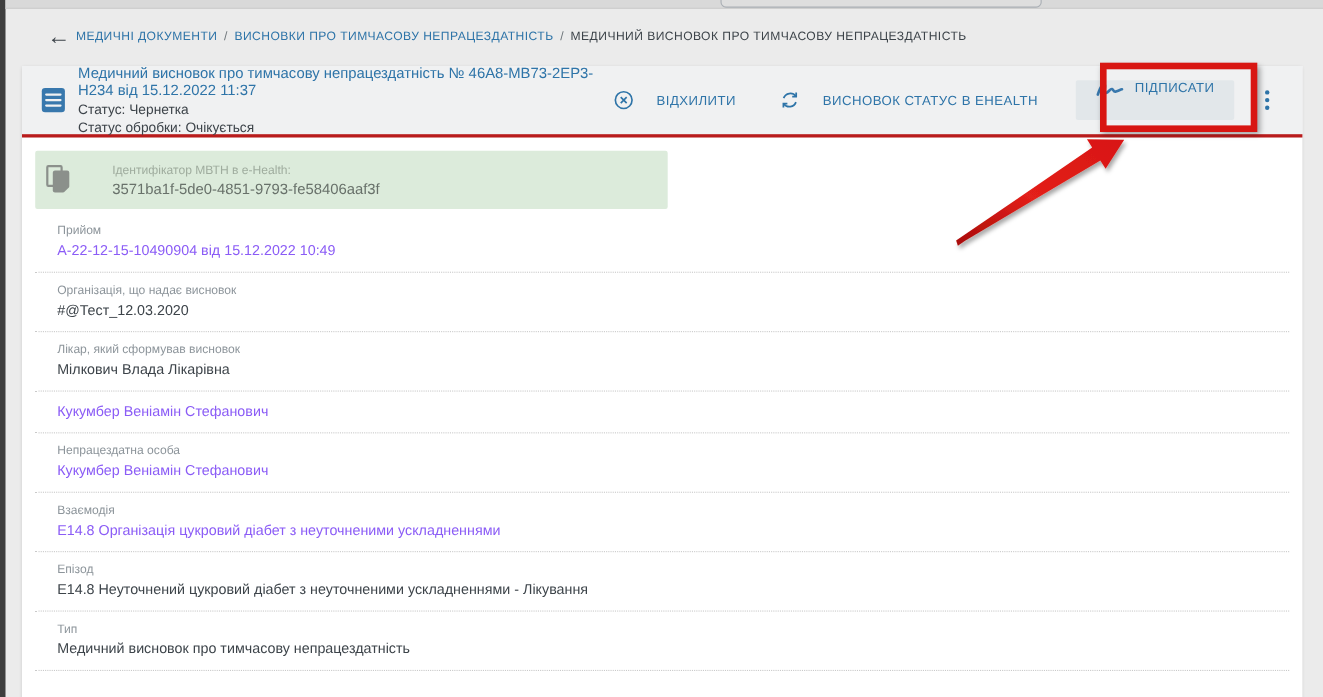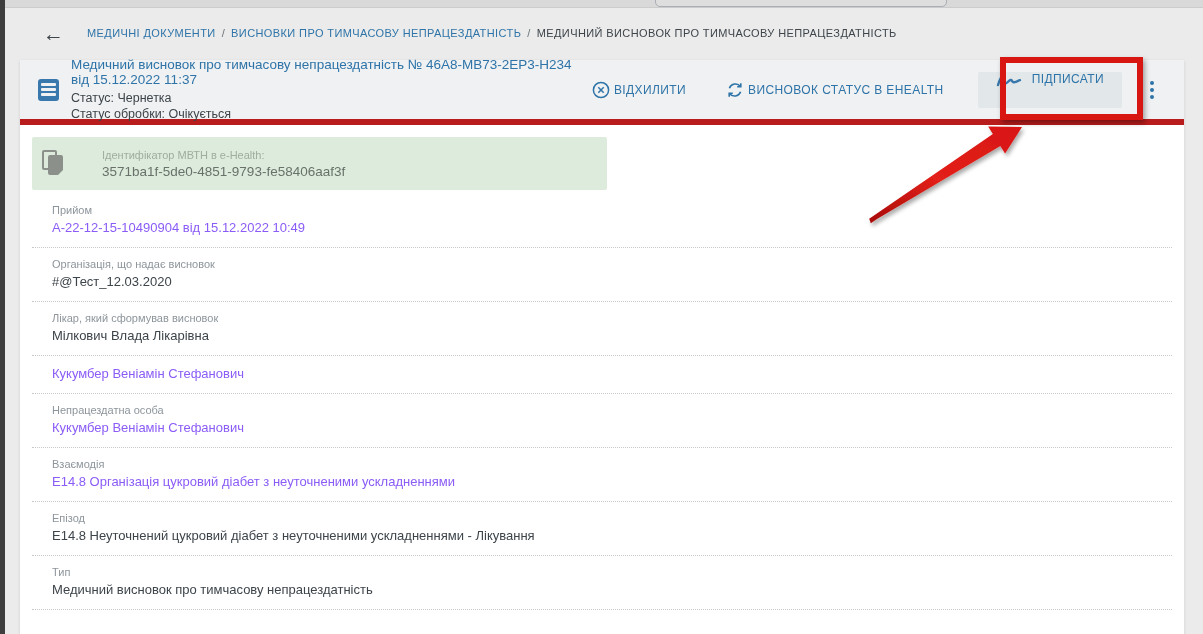"МЕДИЧНІ ДОКУМЕНТИ" .crumbs { margin-left: 23px -> 5px }
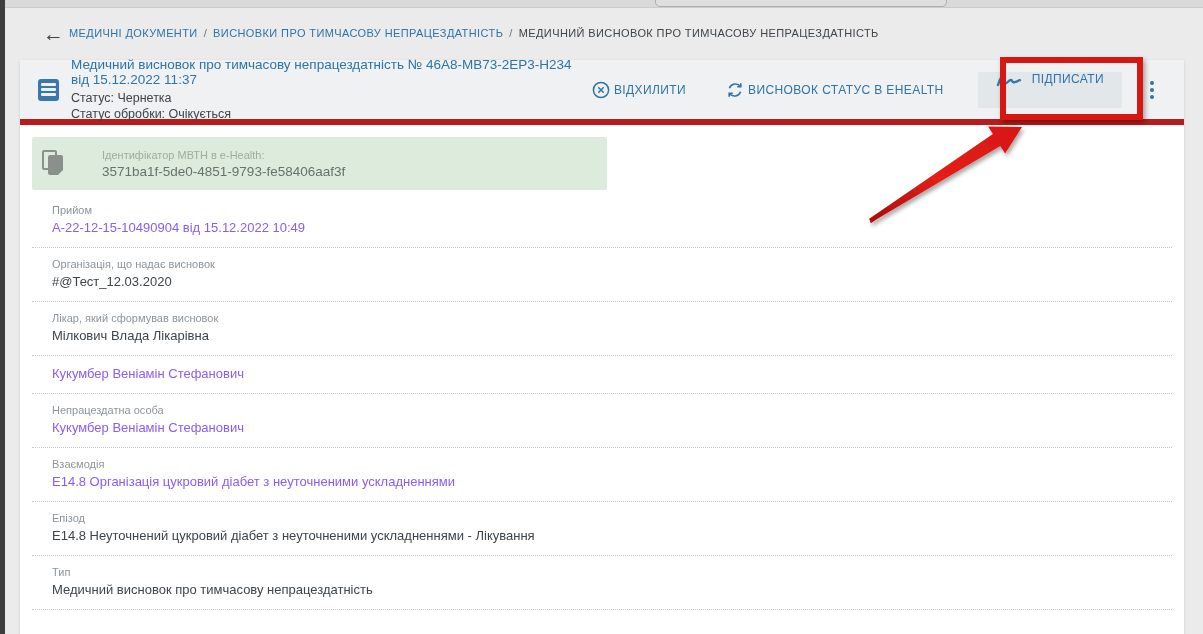"Медичний висновок про тимчасову непрацездатність №" .card-header { border-bottom: 6px solid #b91c1c -> 3px solid #b91c1c }
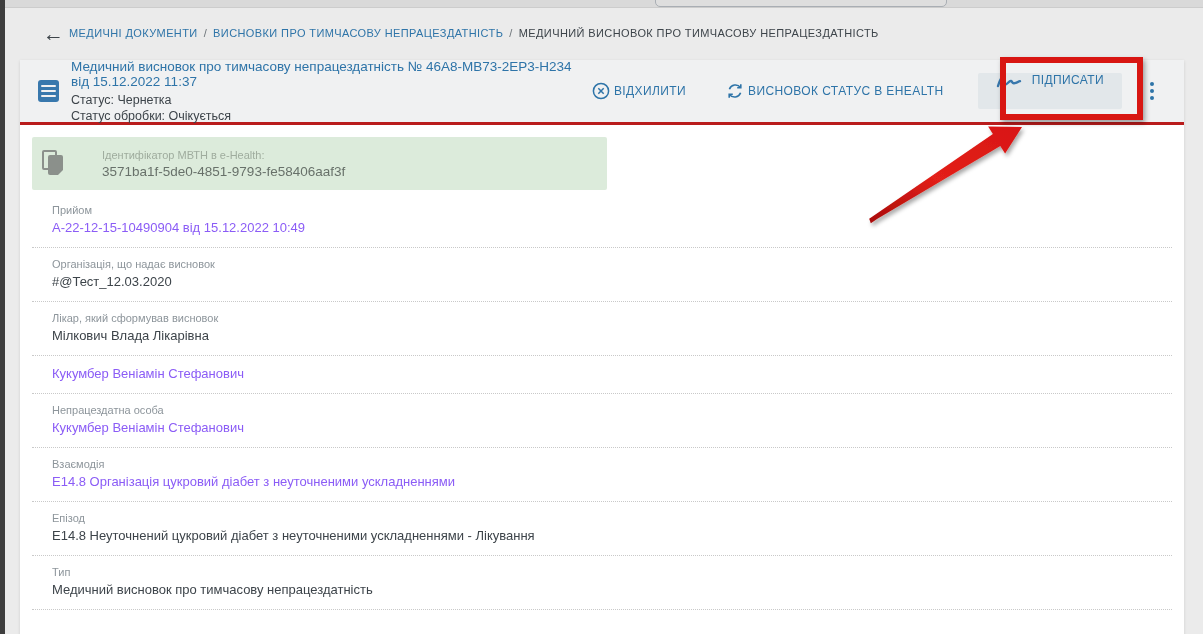"ВІДХИЛИТИ" .text-btn { gap: 4px -> 21px }
